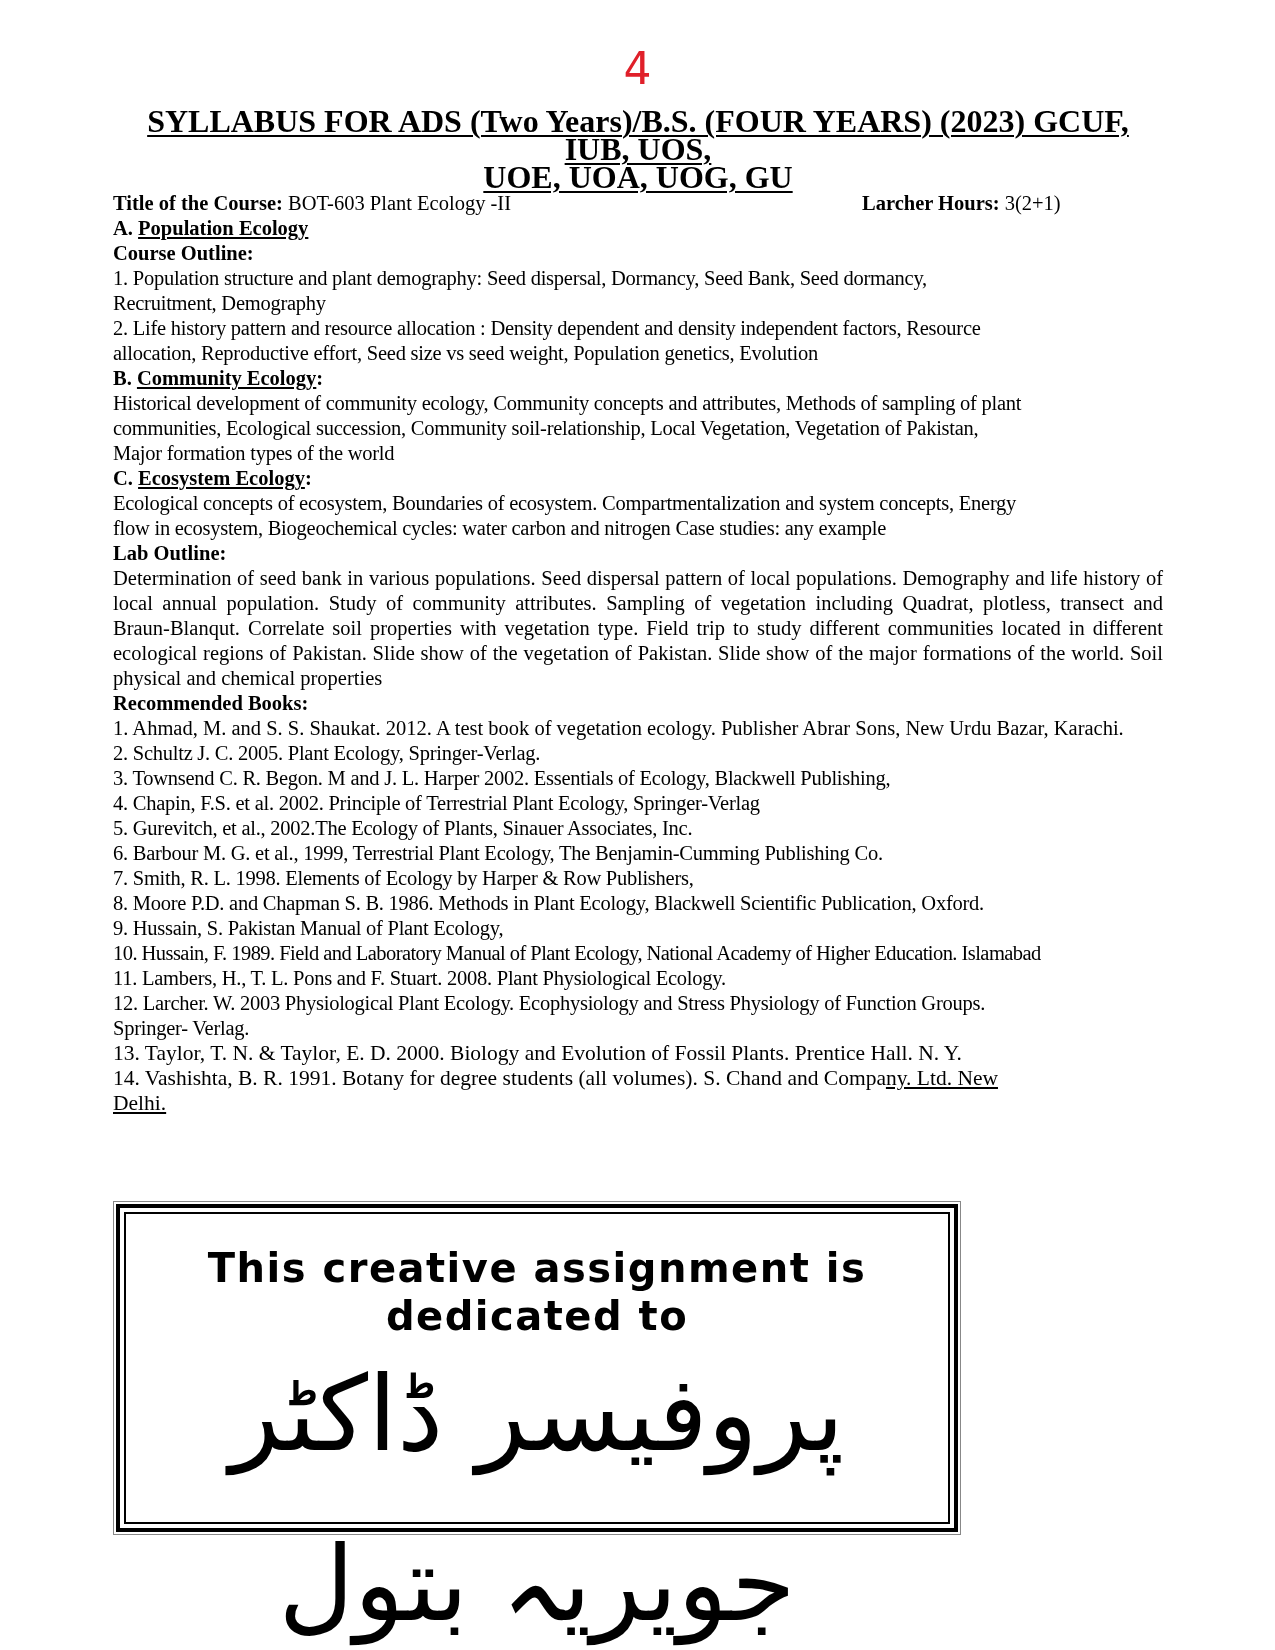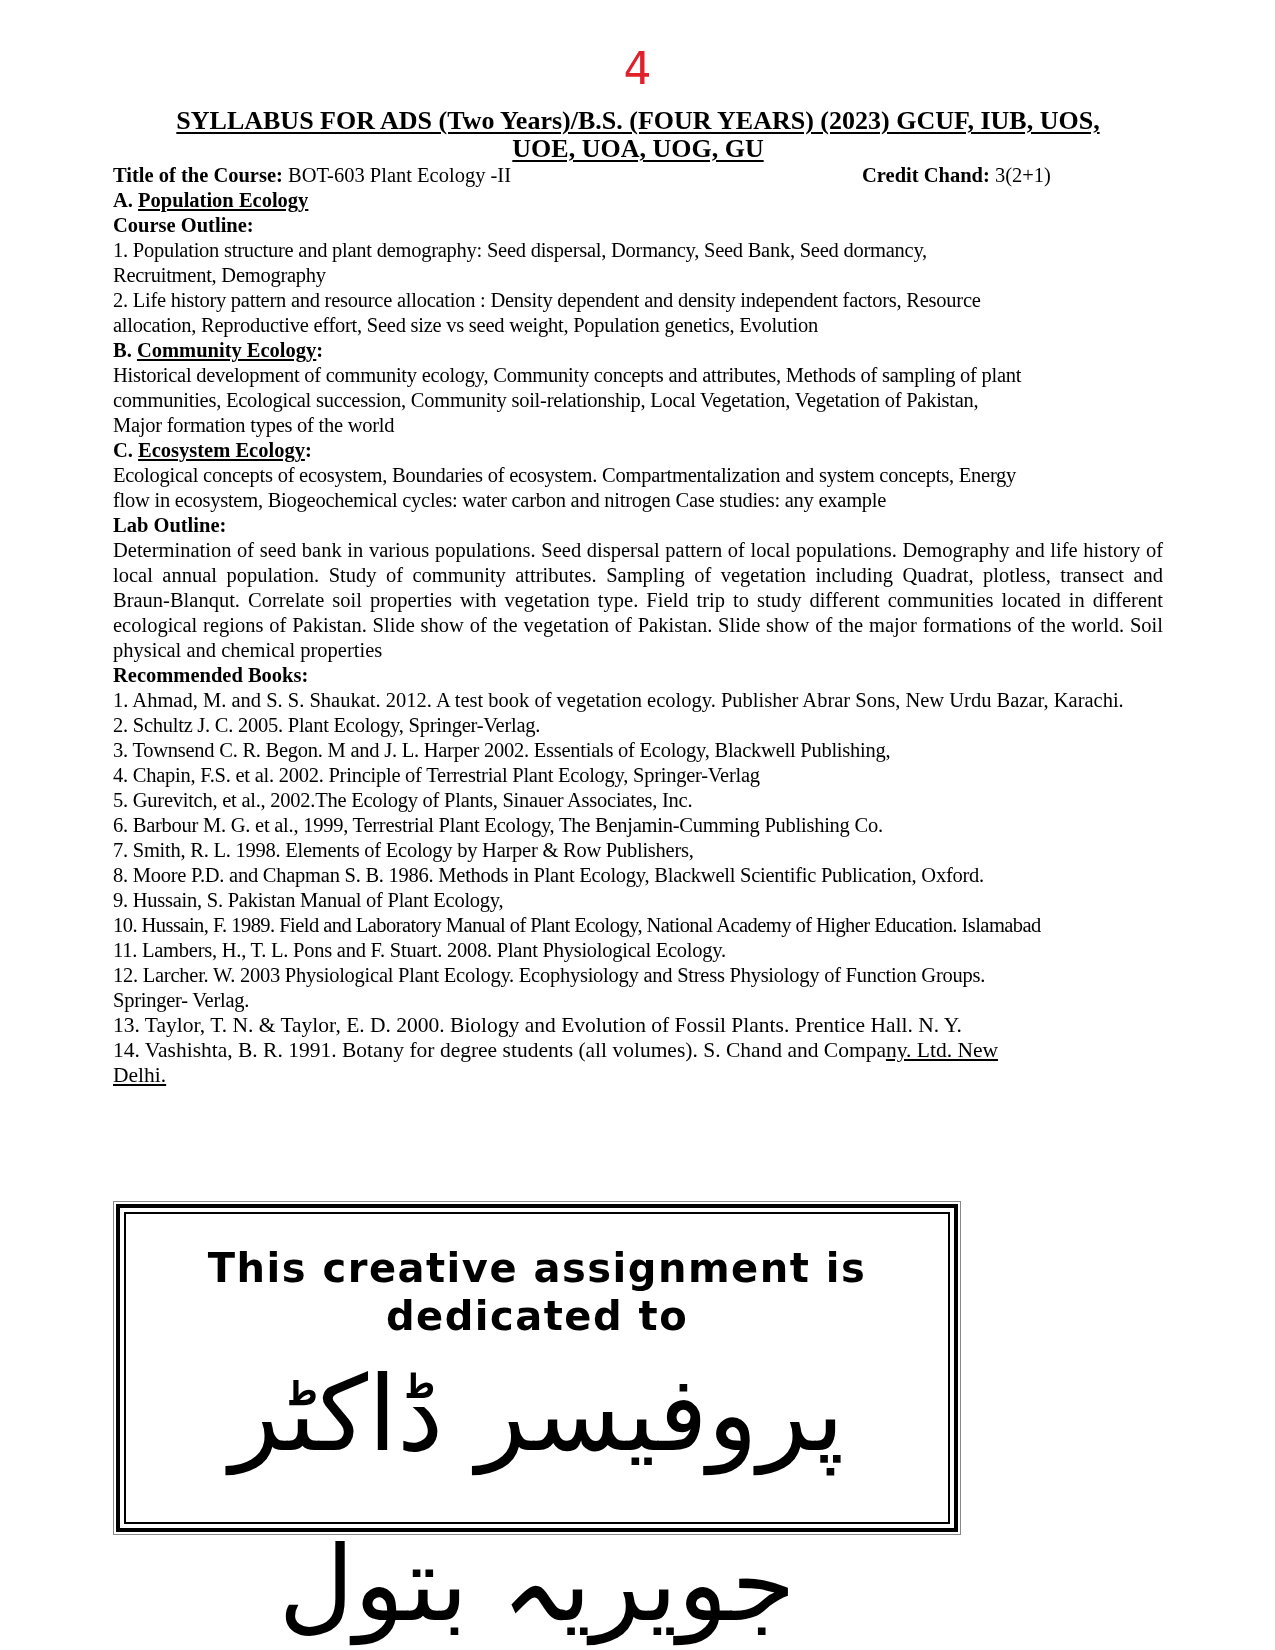"SYLLABUS FOR ADS (Two Years)/B.S." .title { font-size: 26px -> 32px }
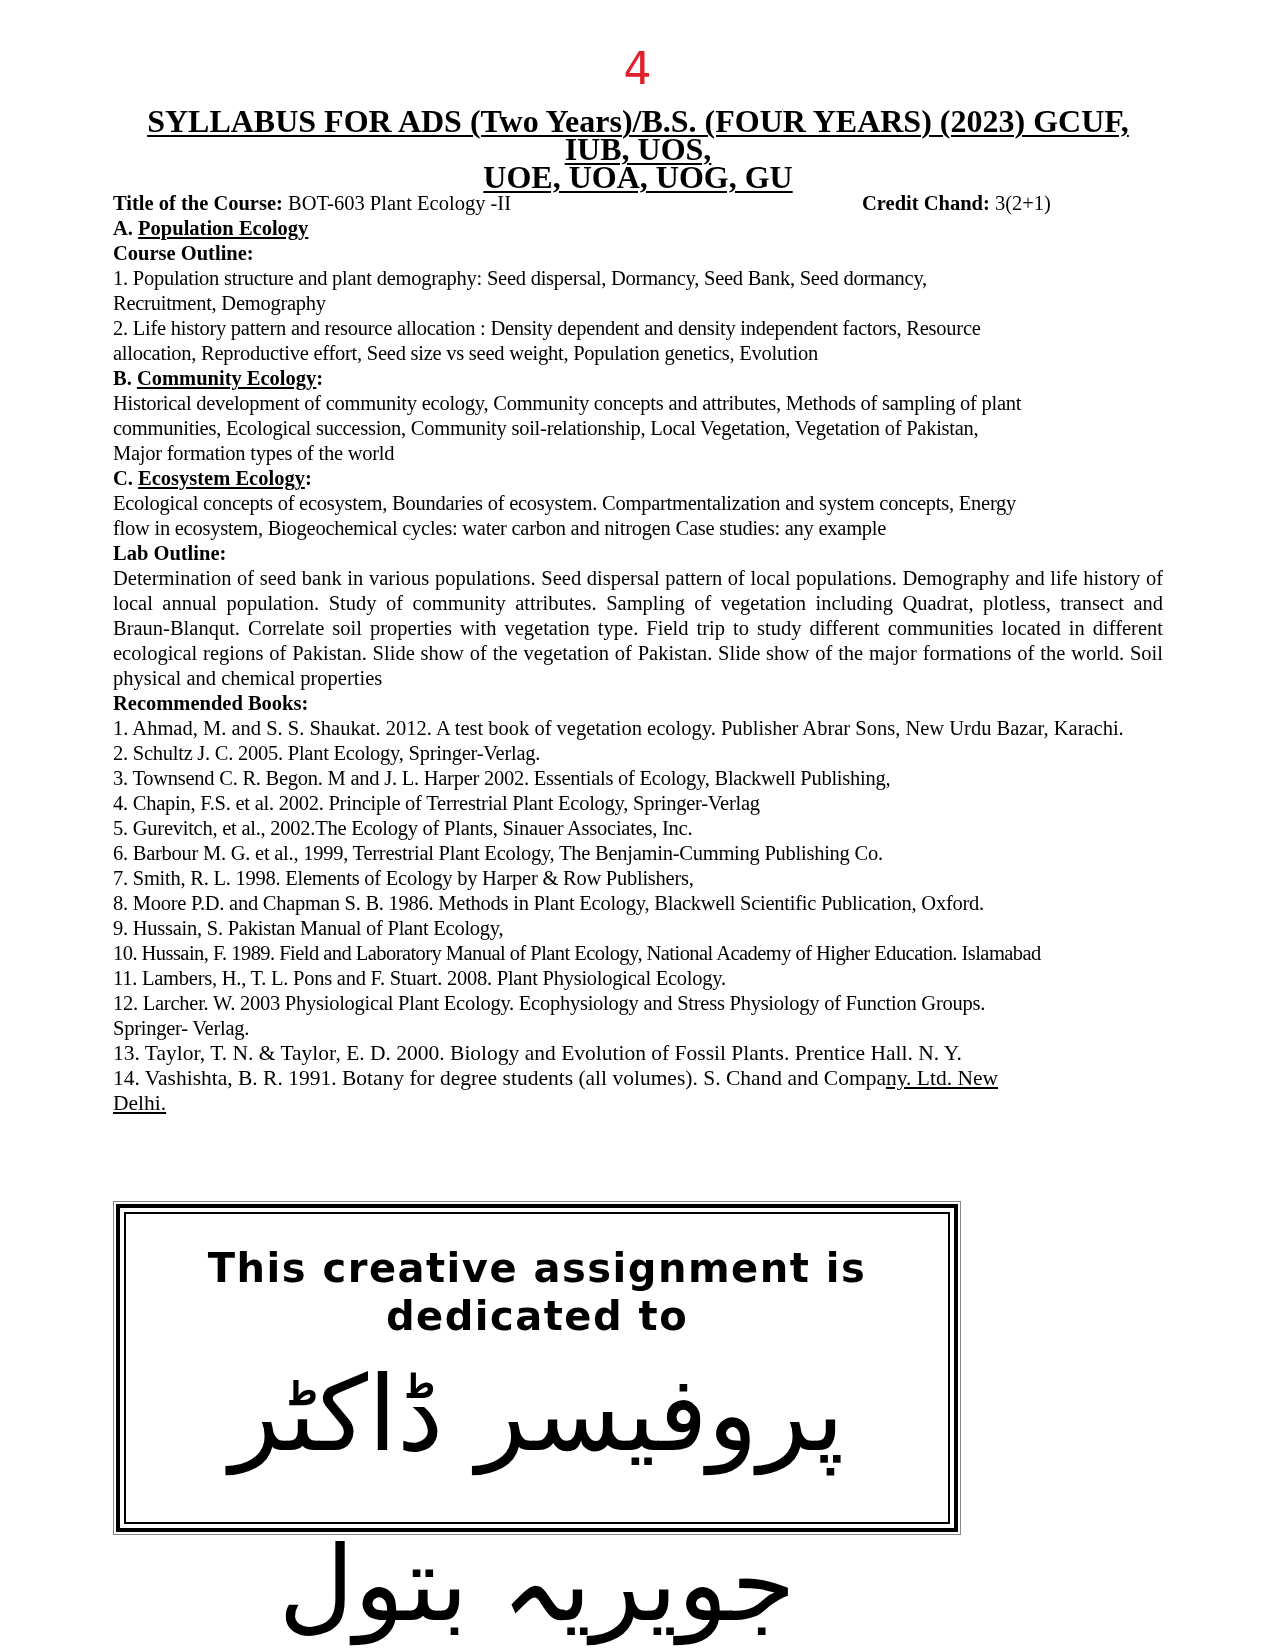"Credit Chand:" b { text: Credit Chand -> Larcher Hours }
